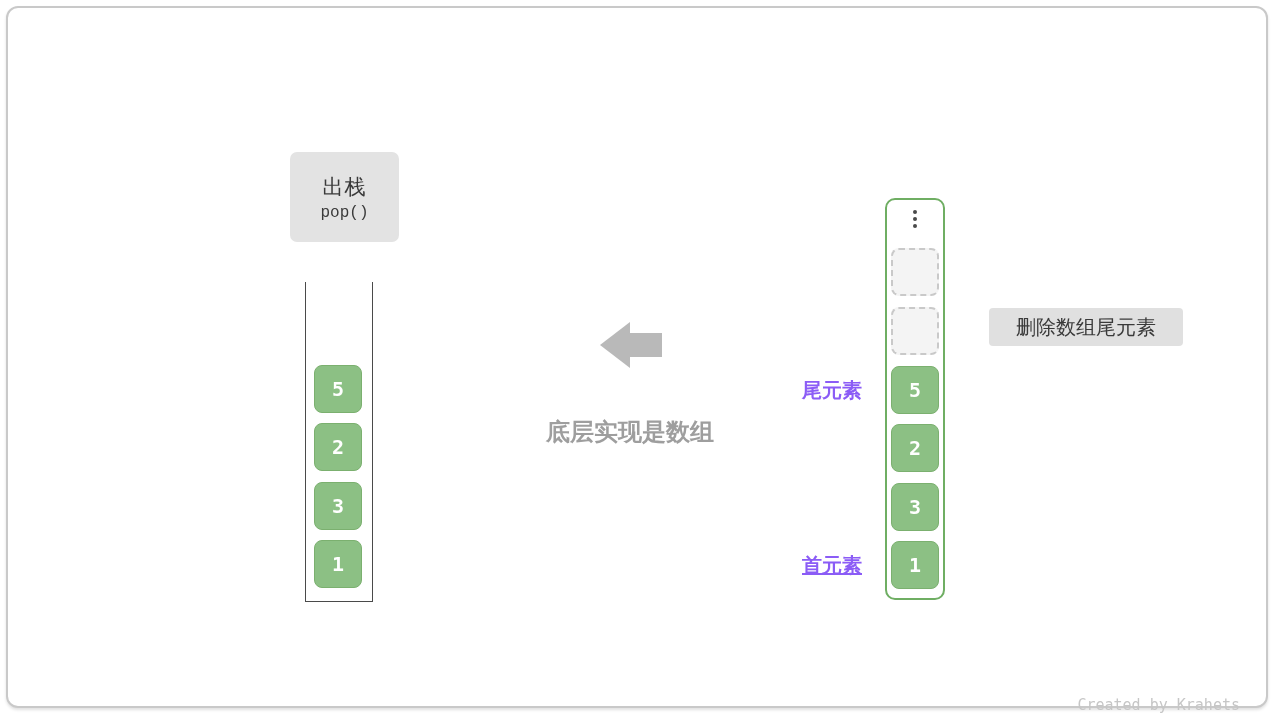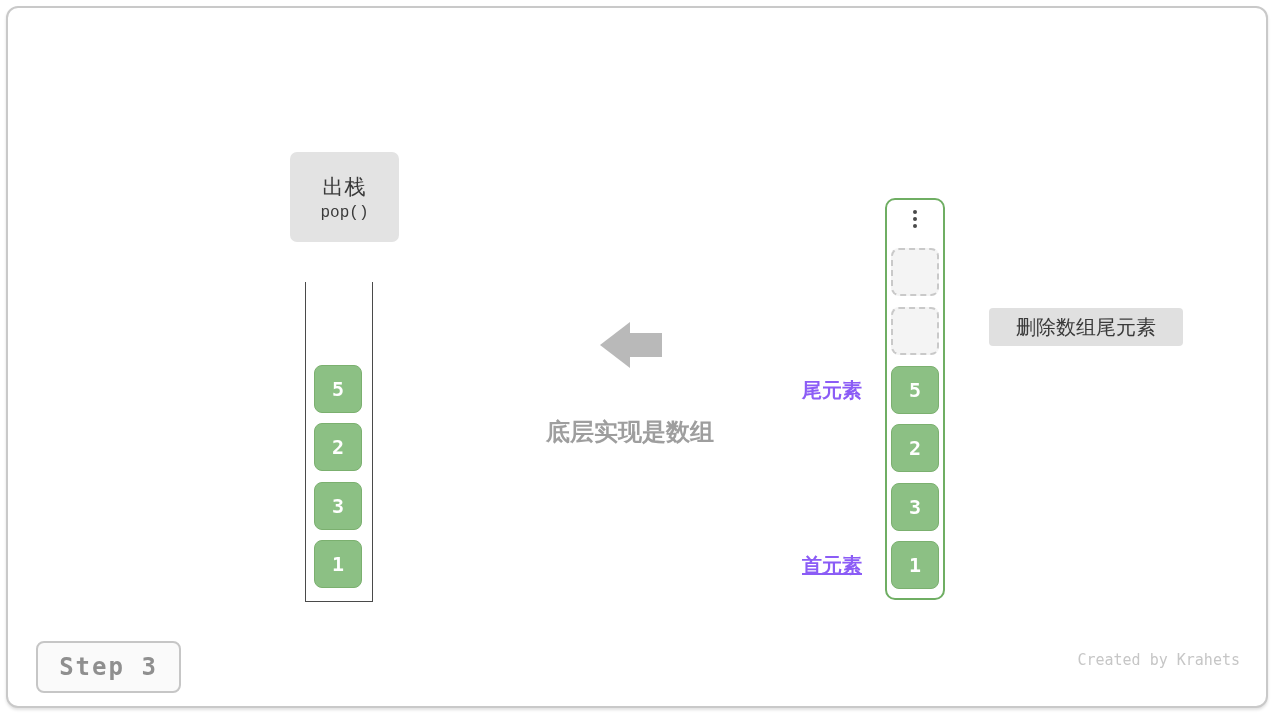"Step 3" div.step-box { html: <div> <span>Step 3</span> </div> -> none }
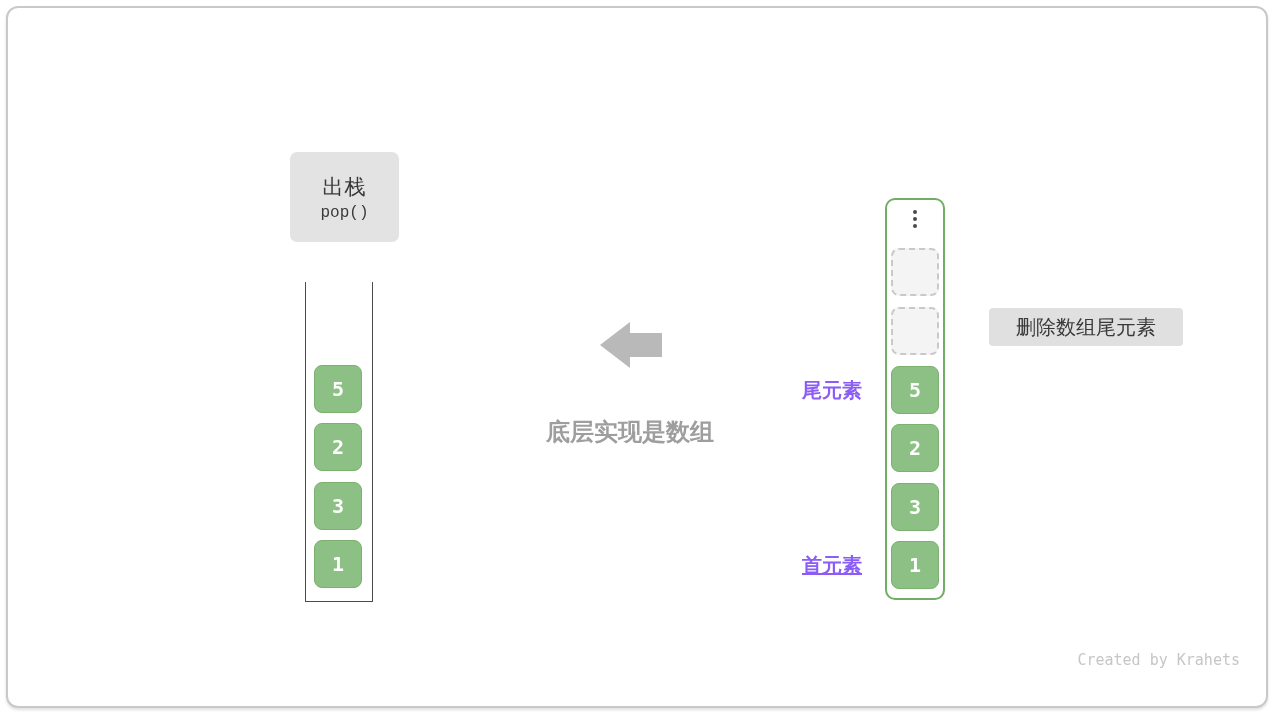"Created by Krahets" .credit { top: 651px -> 696px }
